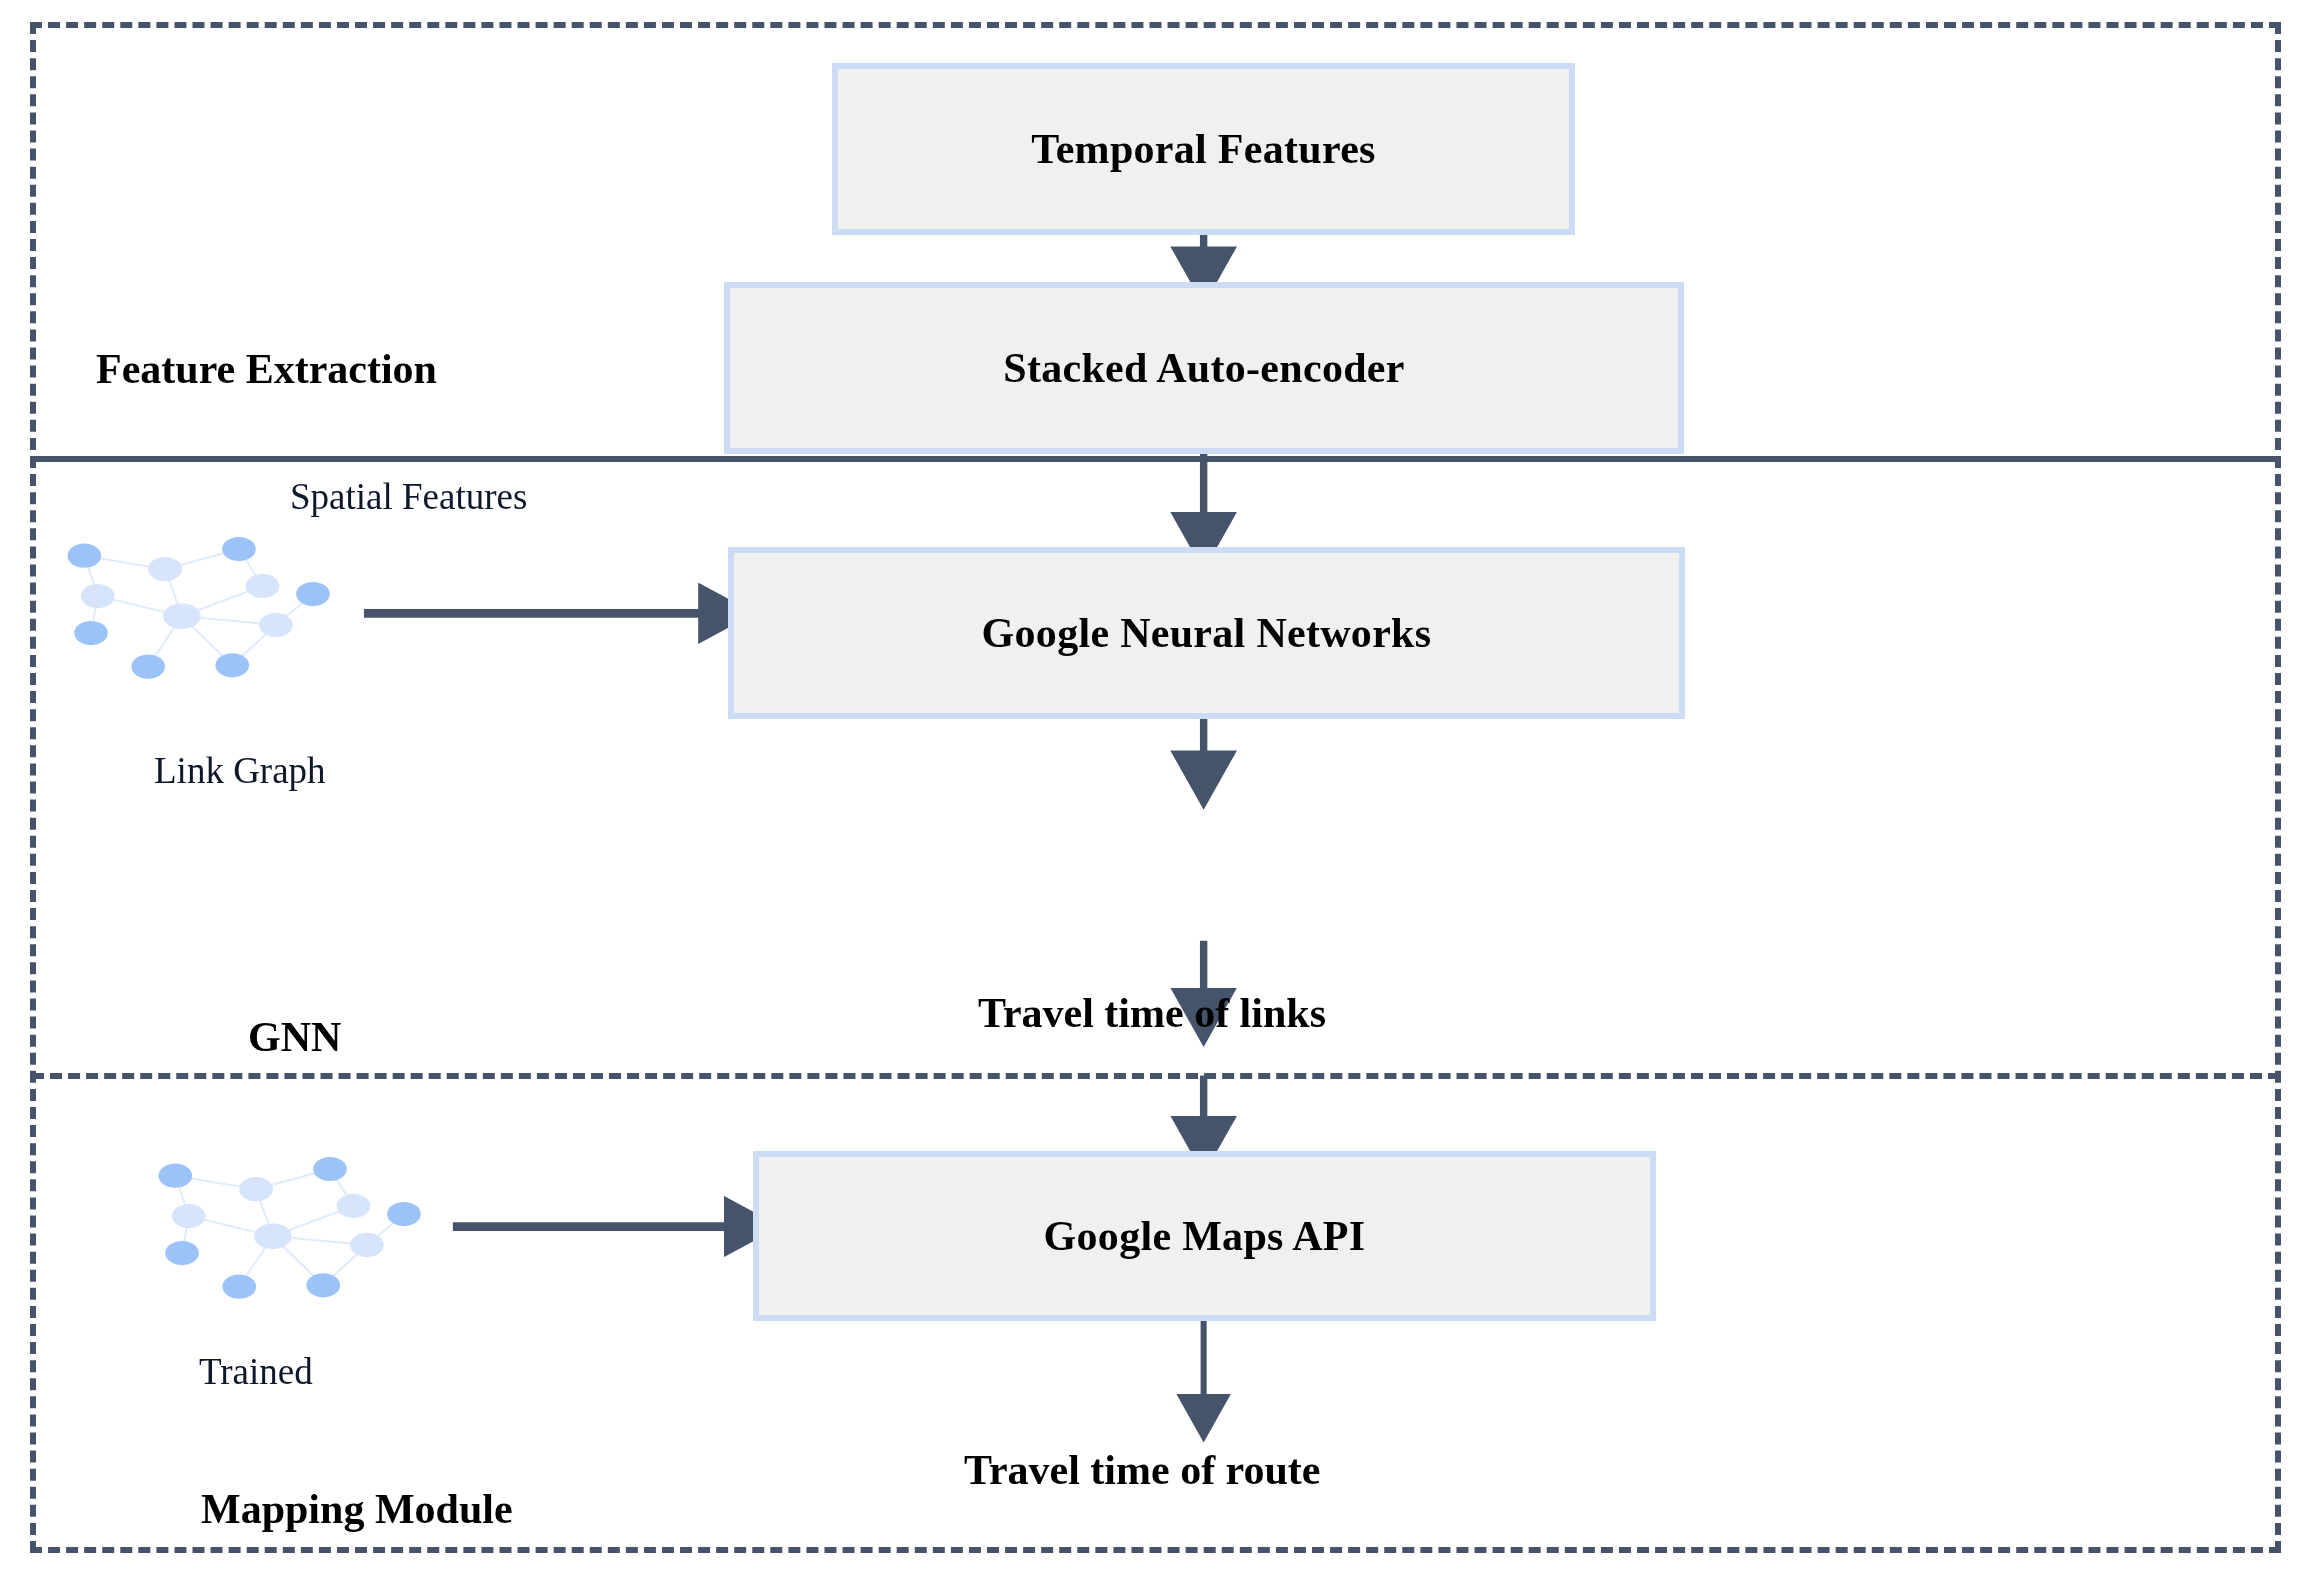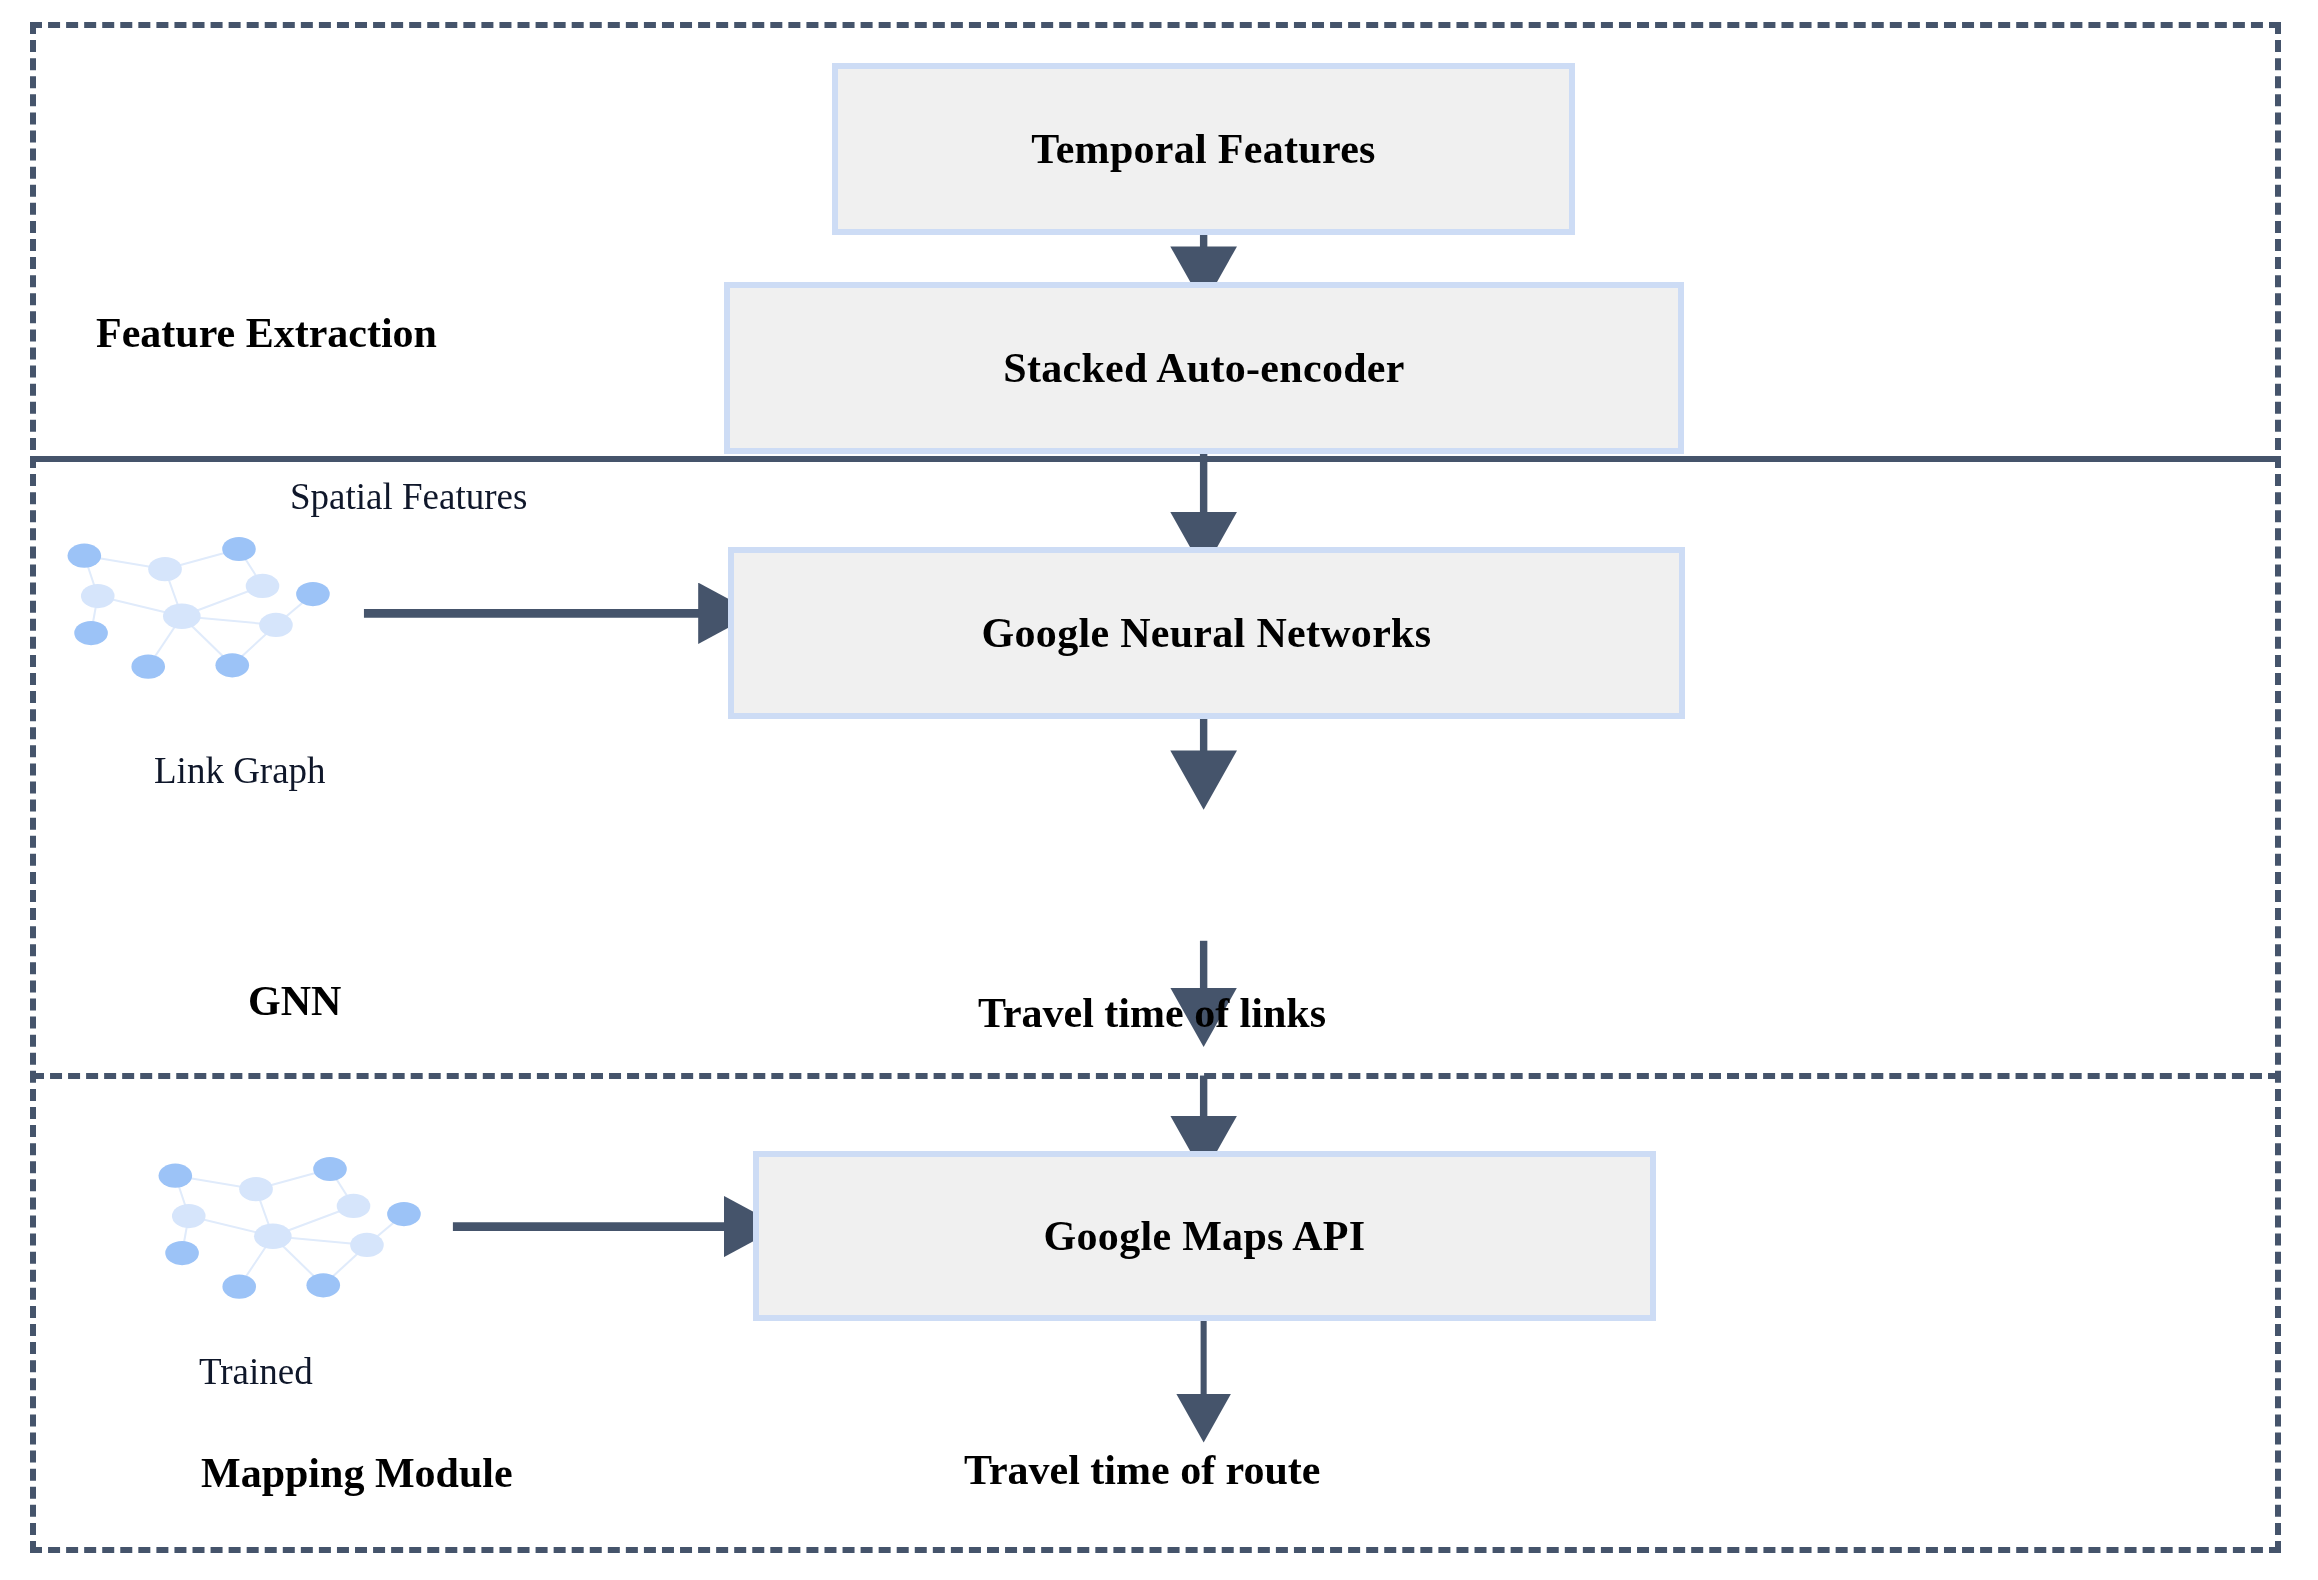"Feature Extraction" .section-caption { margin-top: none -> 36px }
